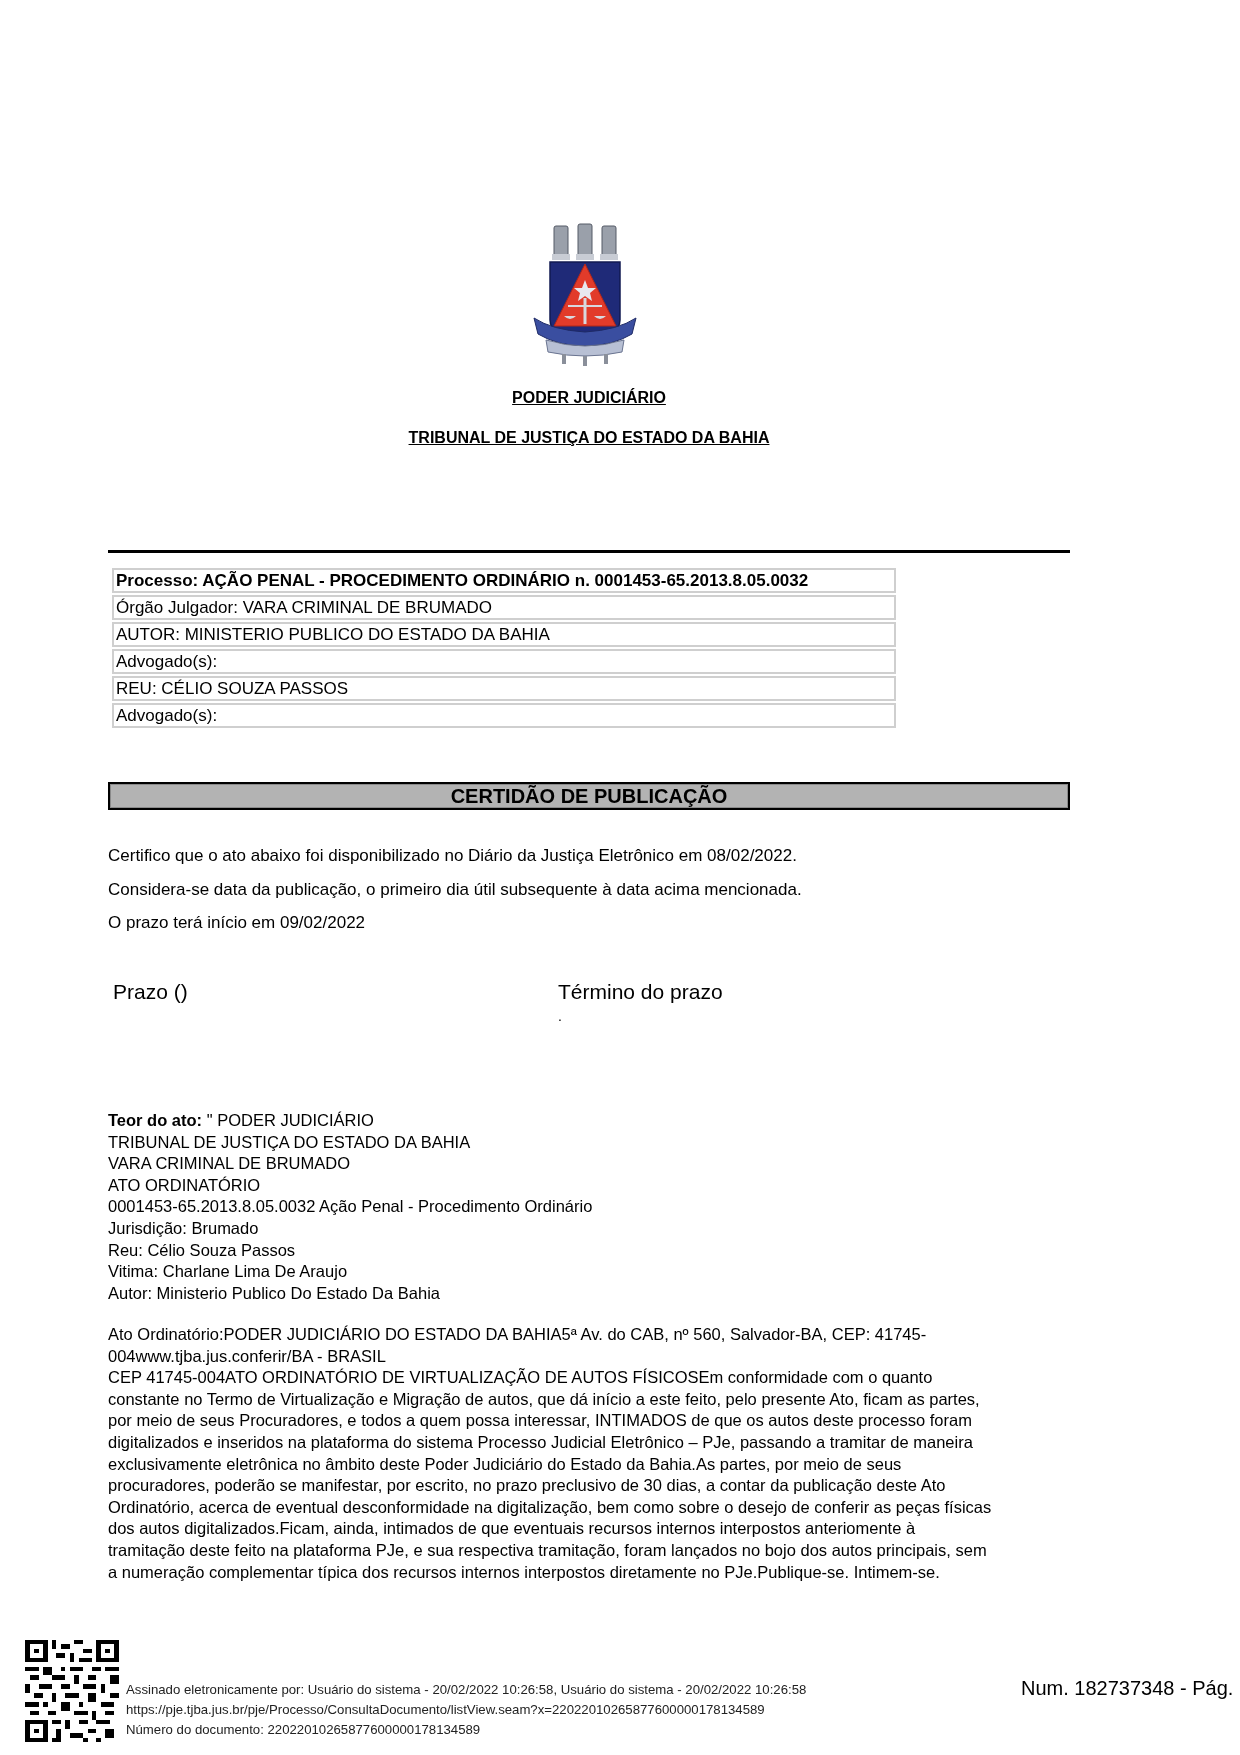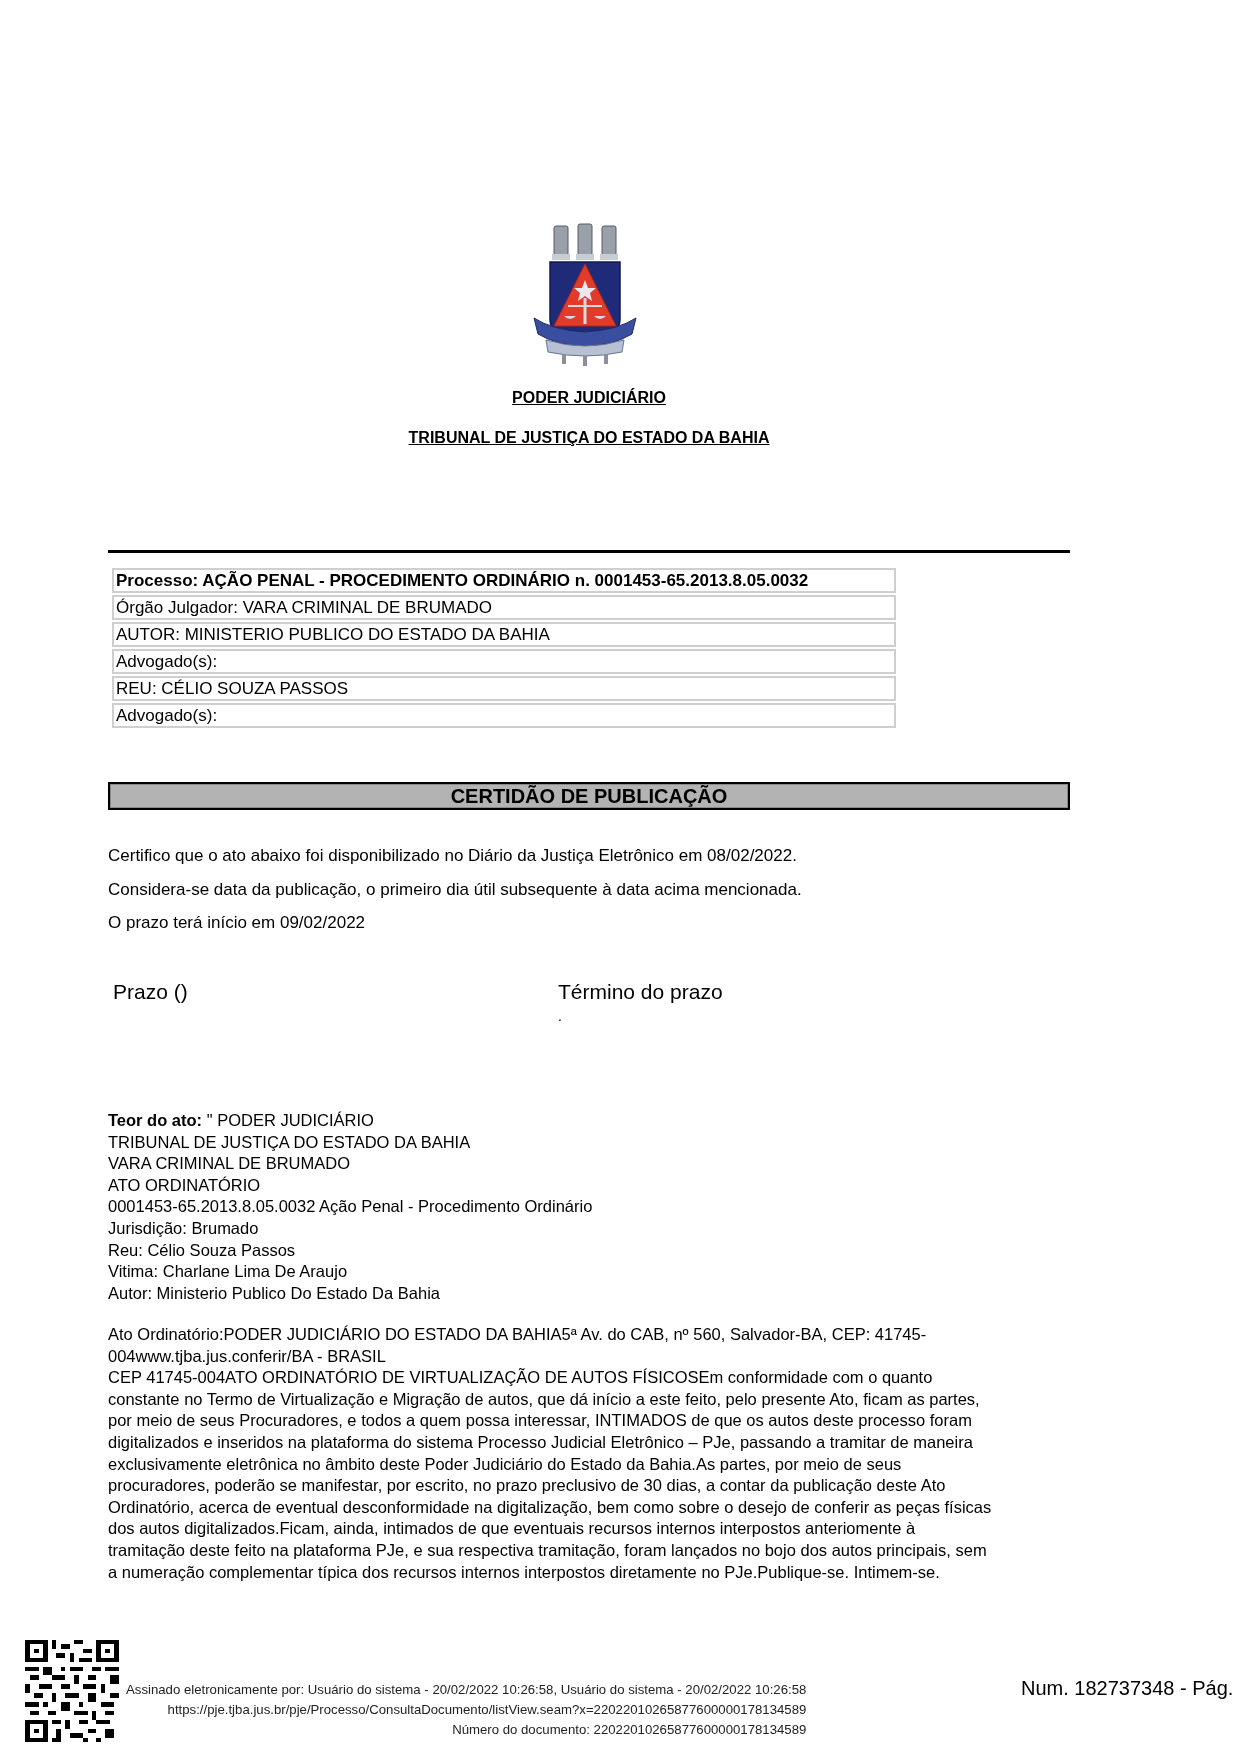"Assinado eletronicamente por: Usuário do" #footer-text div { text-align: right -> none }
